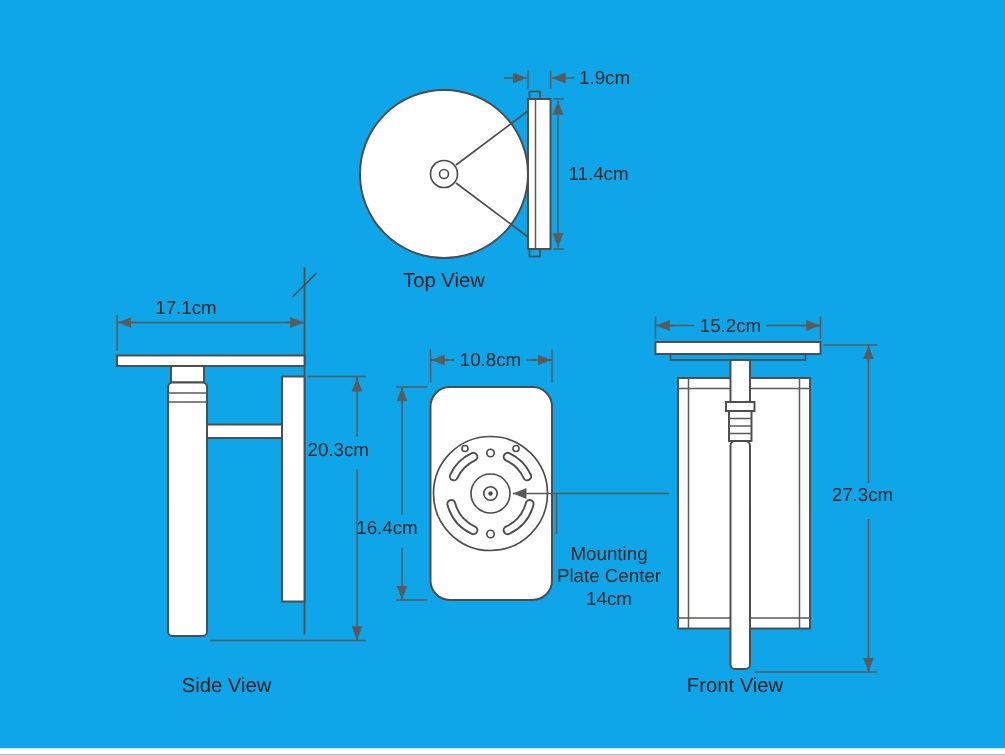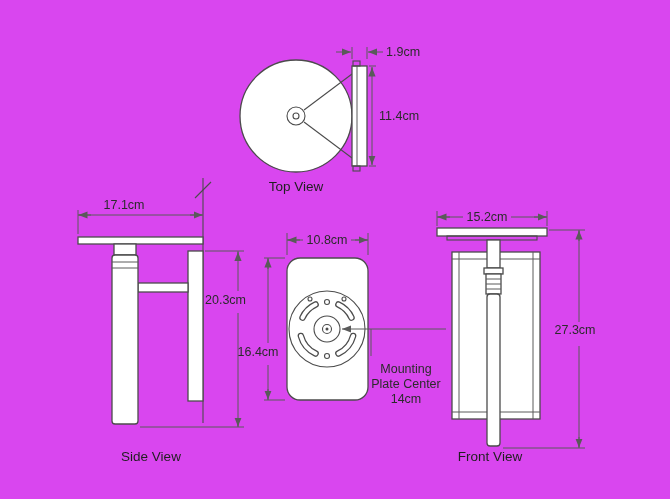"1.9cm" .canvas { background: #d946ef -> #0ea5e9 }
